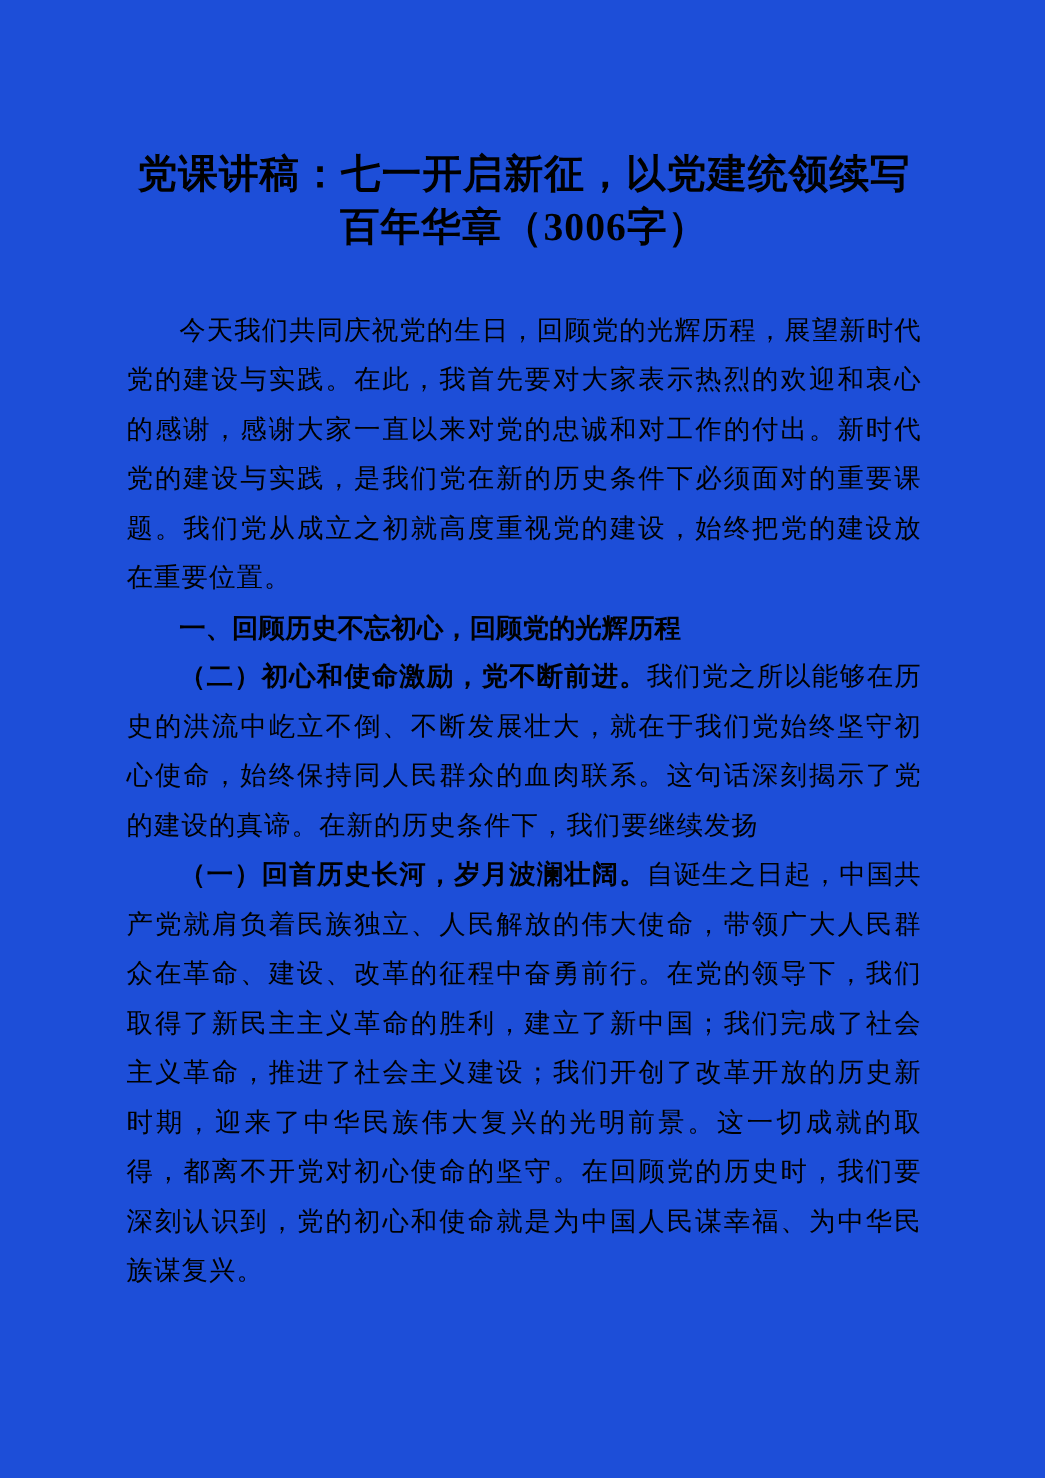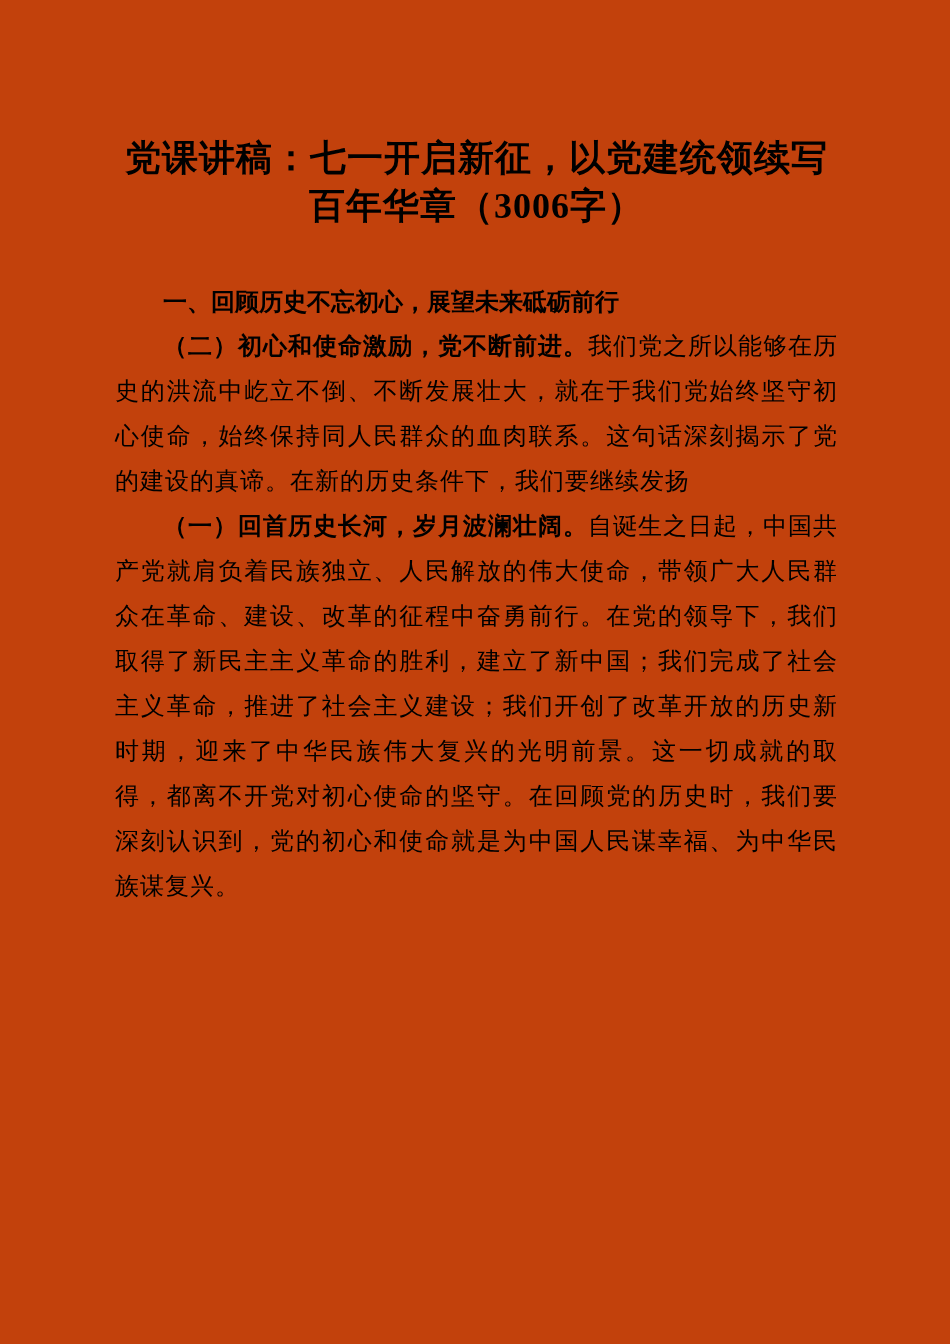"党课讲稿：七一开启新征，以党建统领续写百年华章（3006字）" .page { background: #c2410c -> #1d4ed8 }
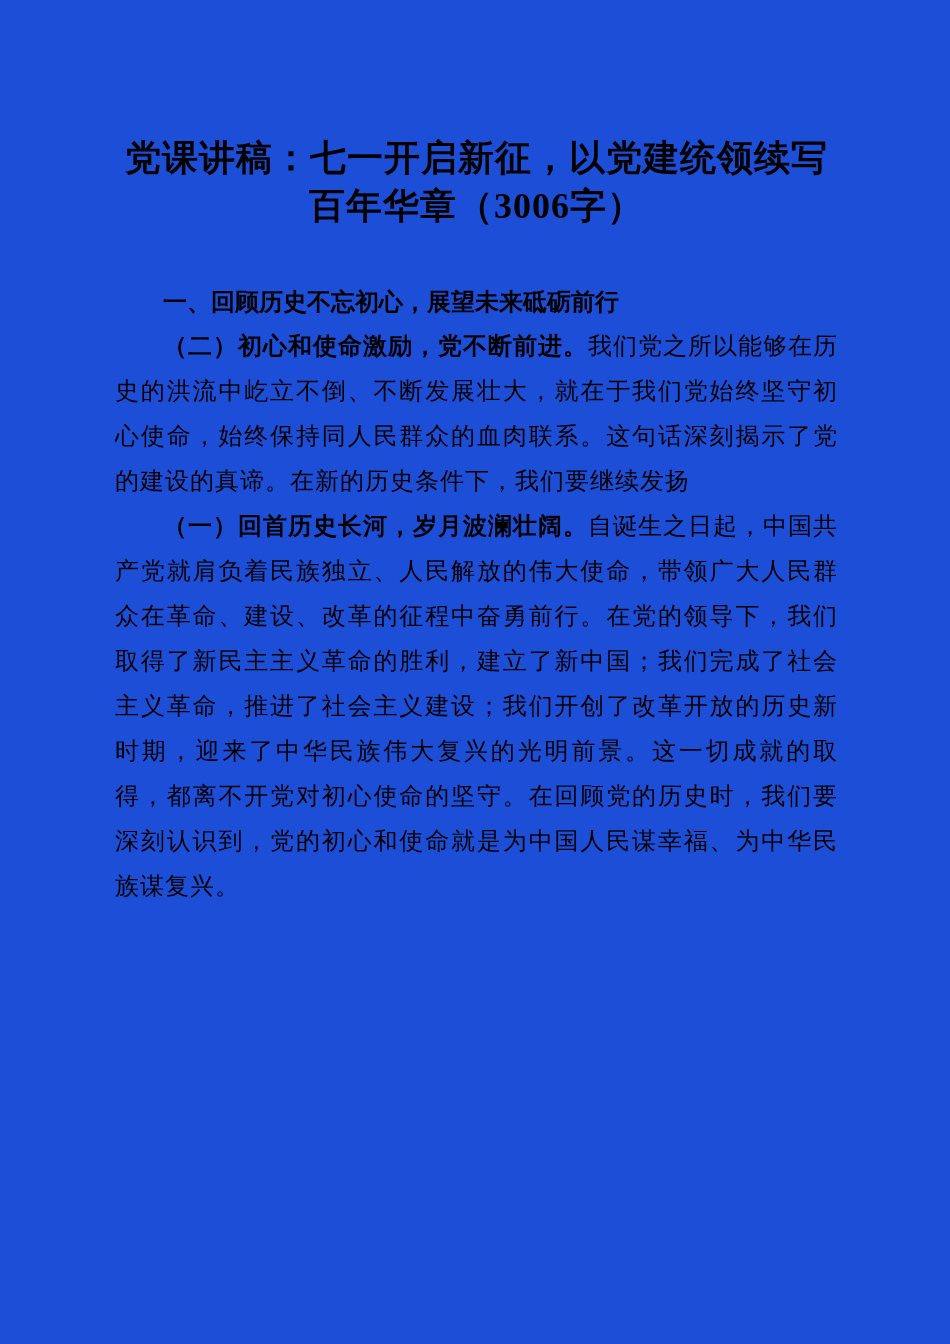"今天我们共同庆祝党的生日，回顾党的光辉历程，展望新时代党的建设与实践。在此，我首" p.para { html: none -> <p><span>今天我们共同庆祝党的生日，回顾党的光辉历程，展望新时代党的建设与实践。在此，我首先要对大家表示热烈的欢迎和衷心的感谢，感谢大家一直以来对党的忠诚和对工作的付出。新时代党的建设与实践，是我们党在新的历史条件下必须面对的重要课题。我们党从成立之初就高度重视党的建设，始终把党的建设放在重要位置。</span></p> }
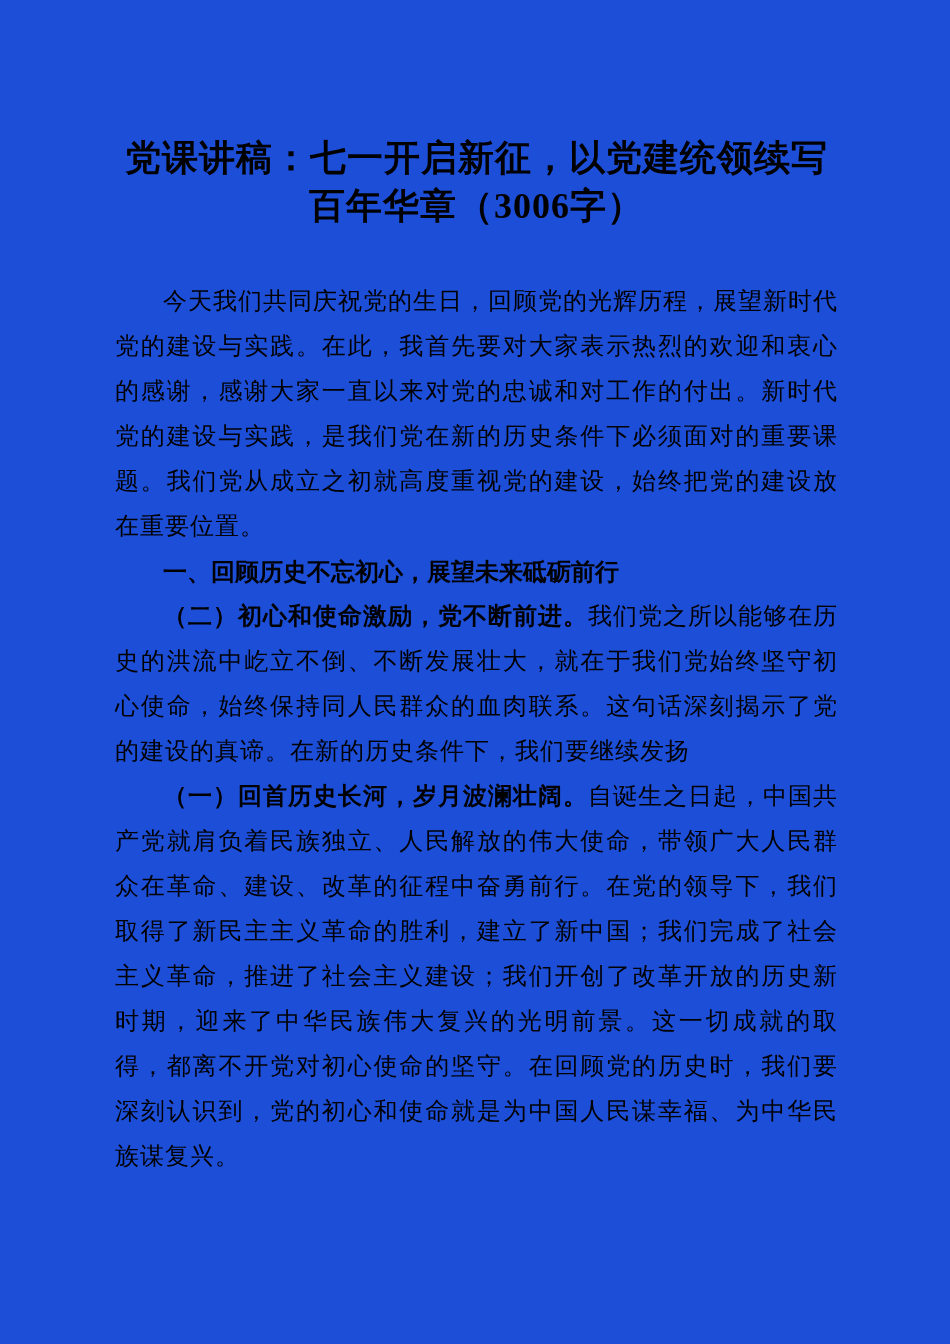"一、回顾历史不忘初心，展望未来砥砺前行" h2.section-heading { text: 展望未来砥砺前行 -> 回顾党的光辉历程 }
